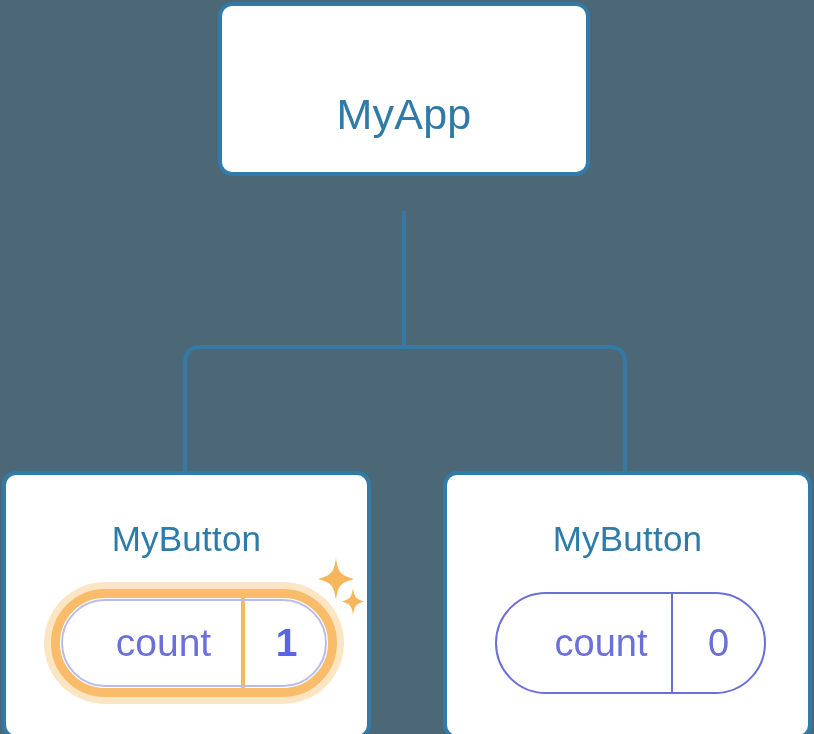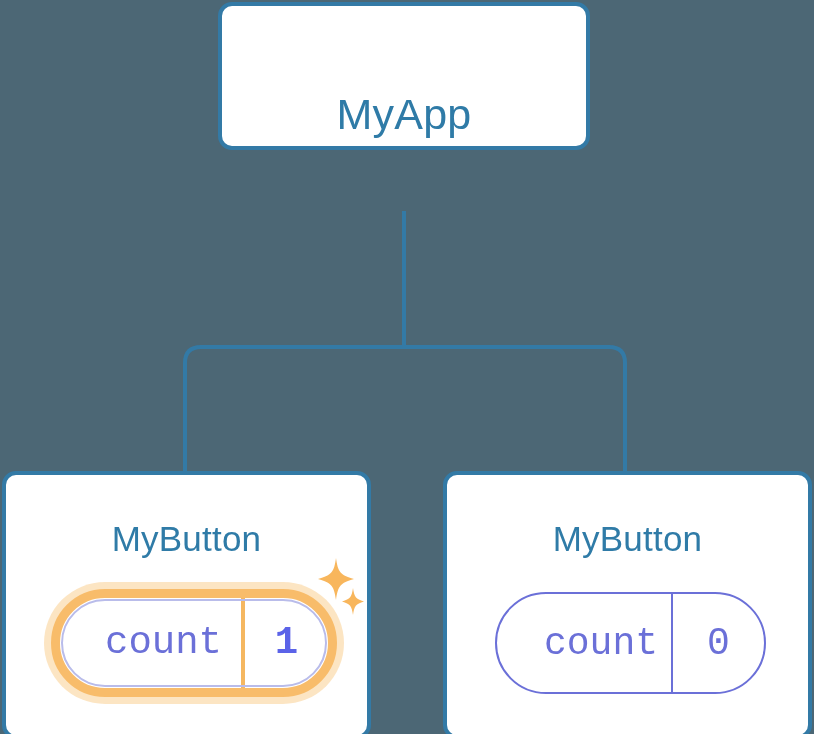"MyApp" #card-myapp { height: 148px -> 174px }
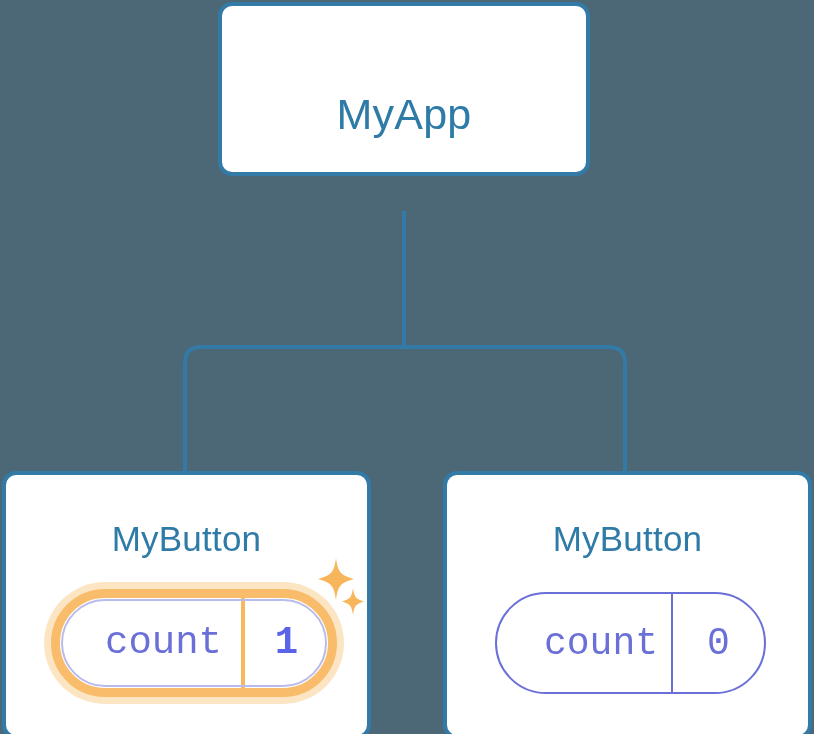"count" .pill-key, .pill-val { font-family: Liberation Mono, monospace -> none }
